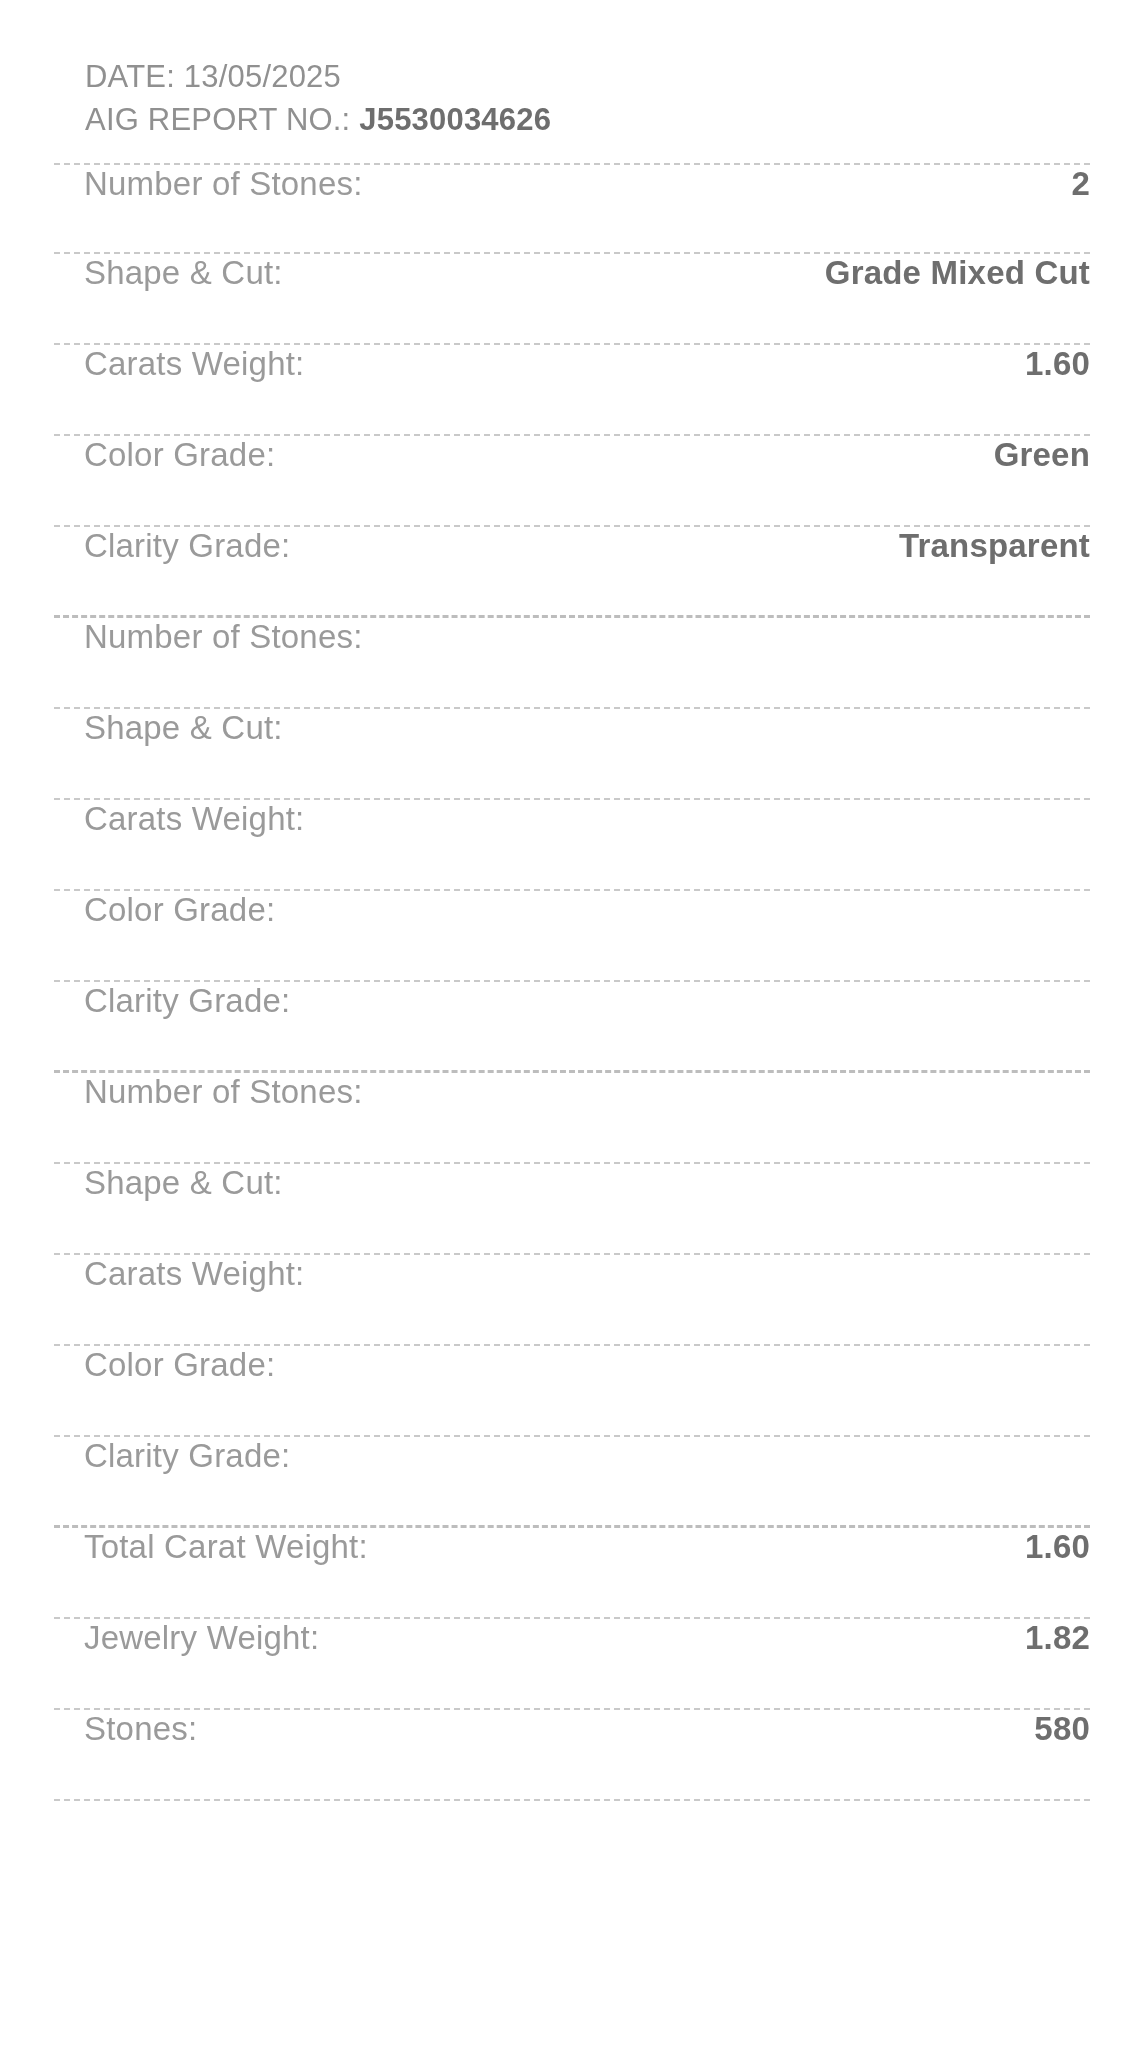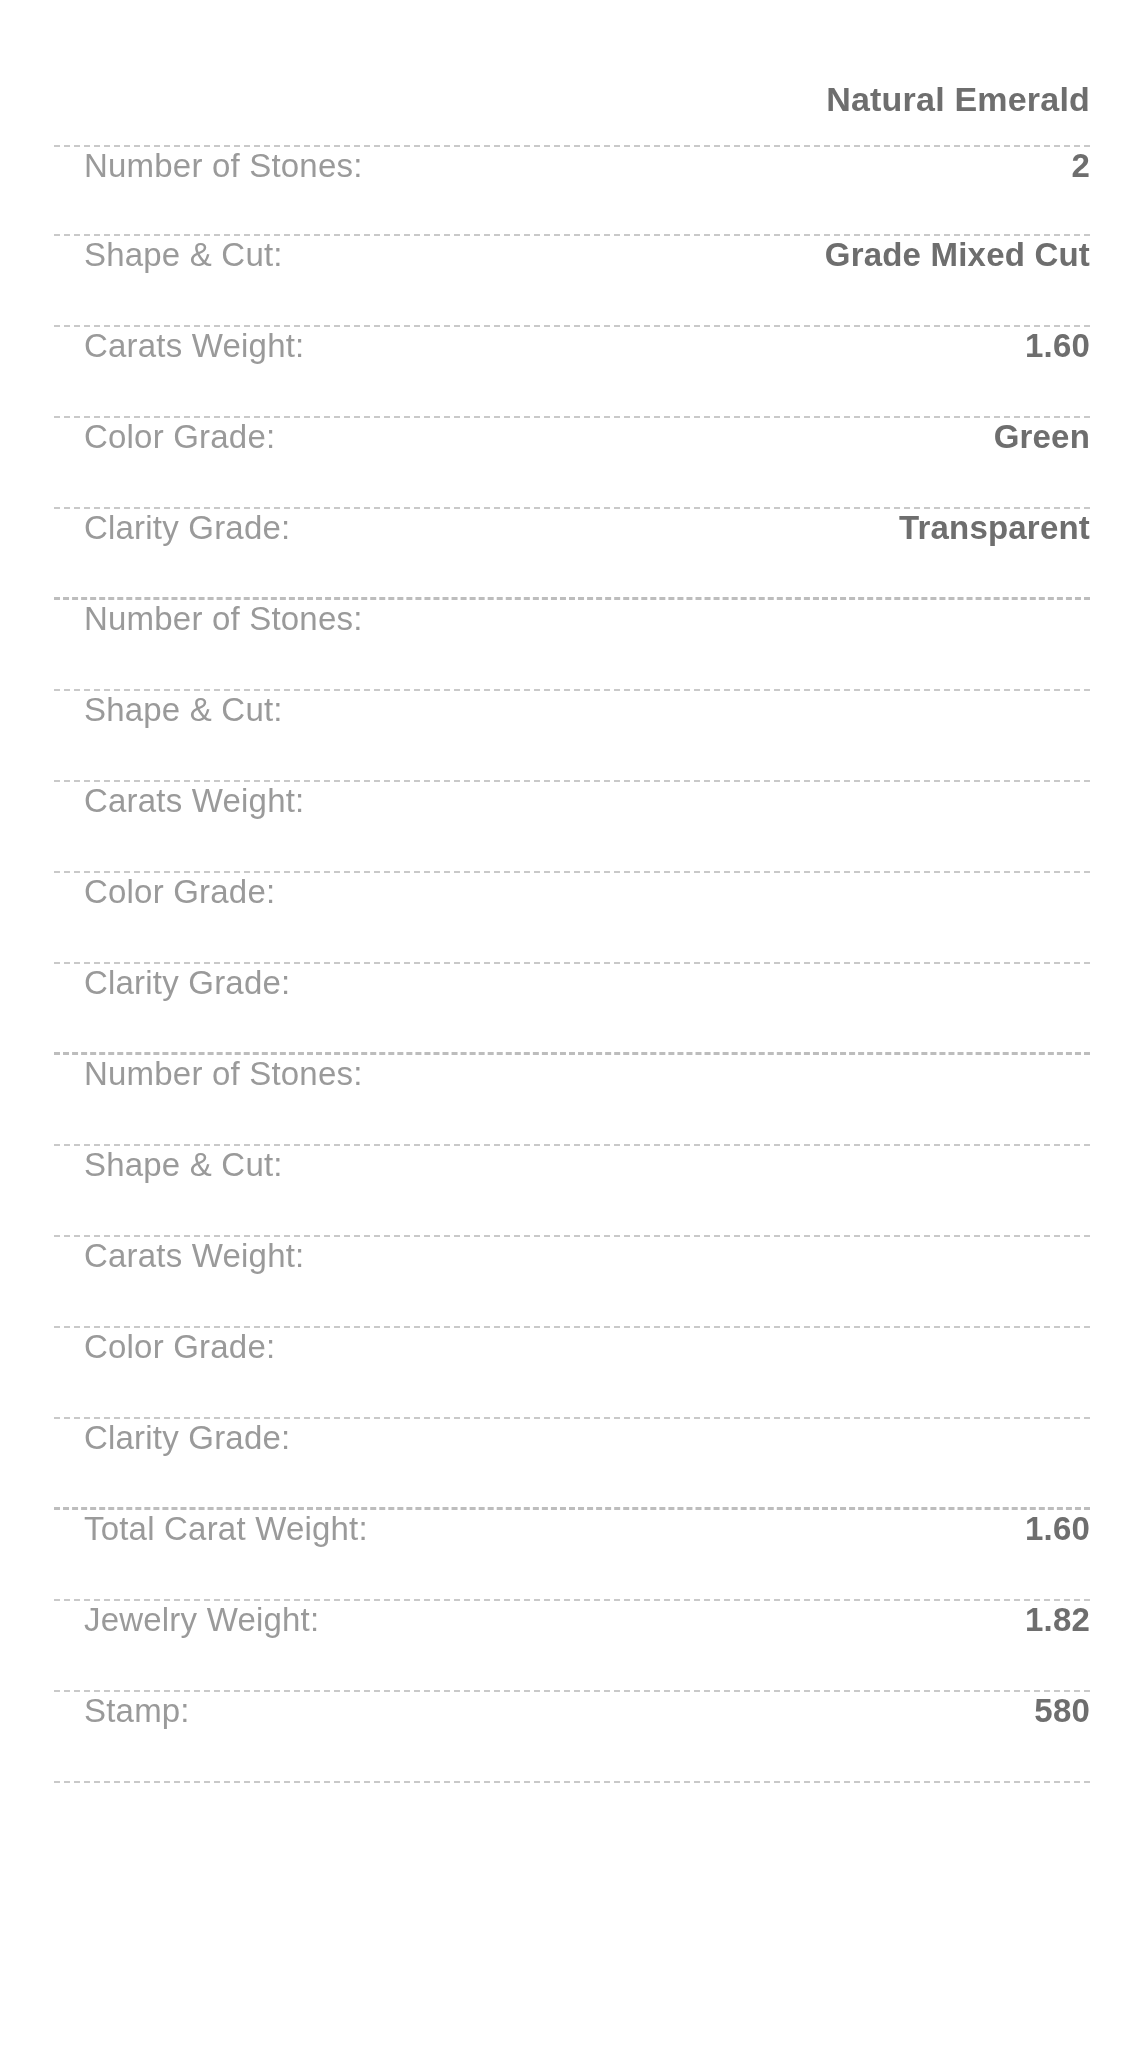"DATE: 13/05/2025" div.header-block { html: none -> <div> <div> <span>DATE:</span> <span>13/05/2025</span> </div> <div> <span>AIG REPORT NO.:</span> <span>J5530034626</span> </div> </div> }
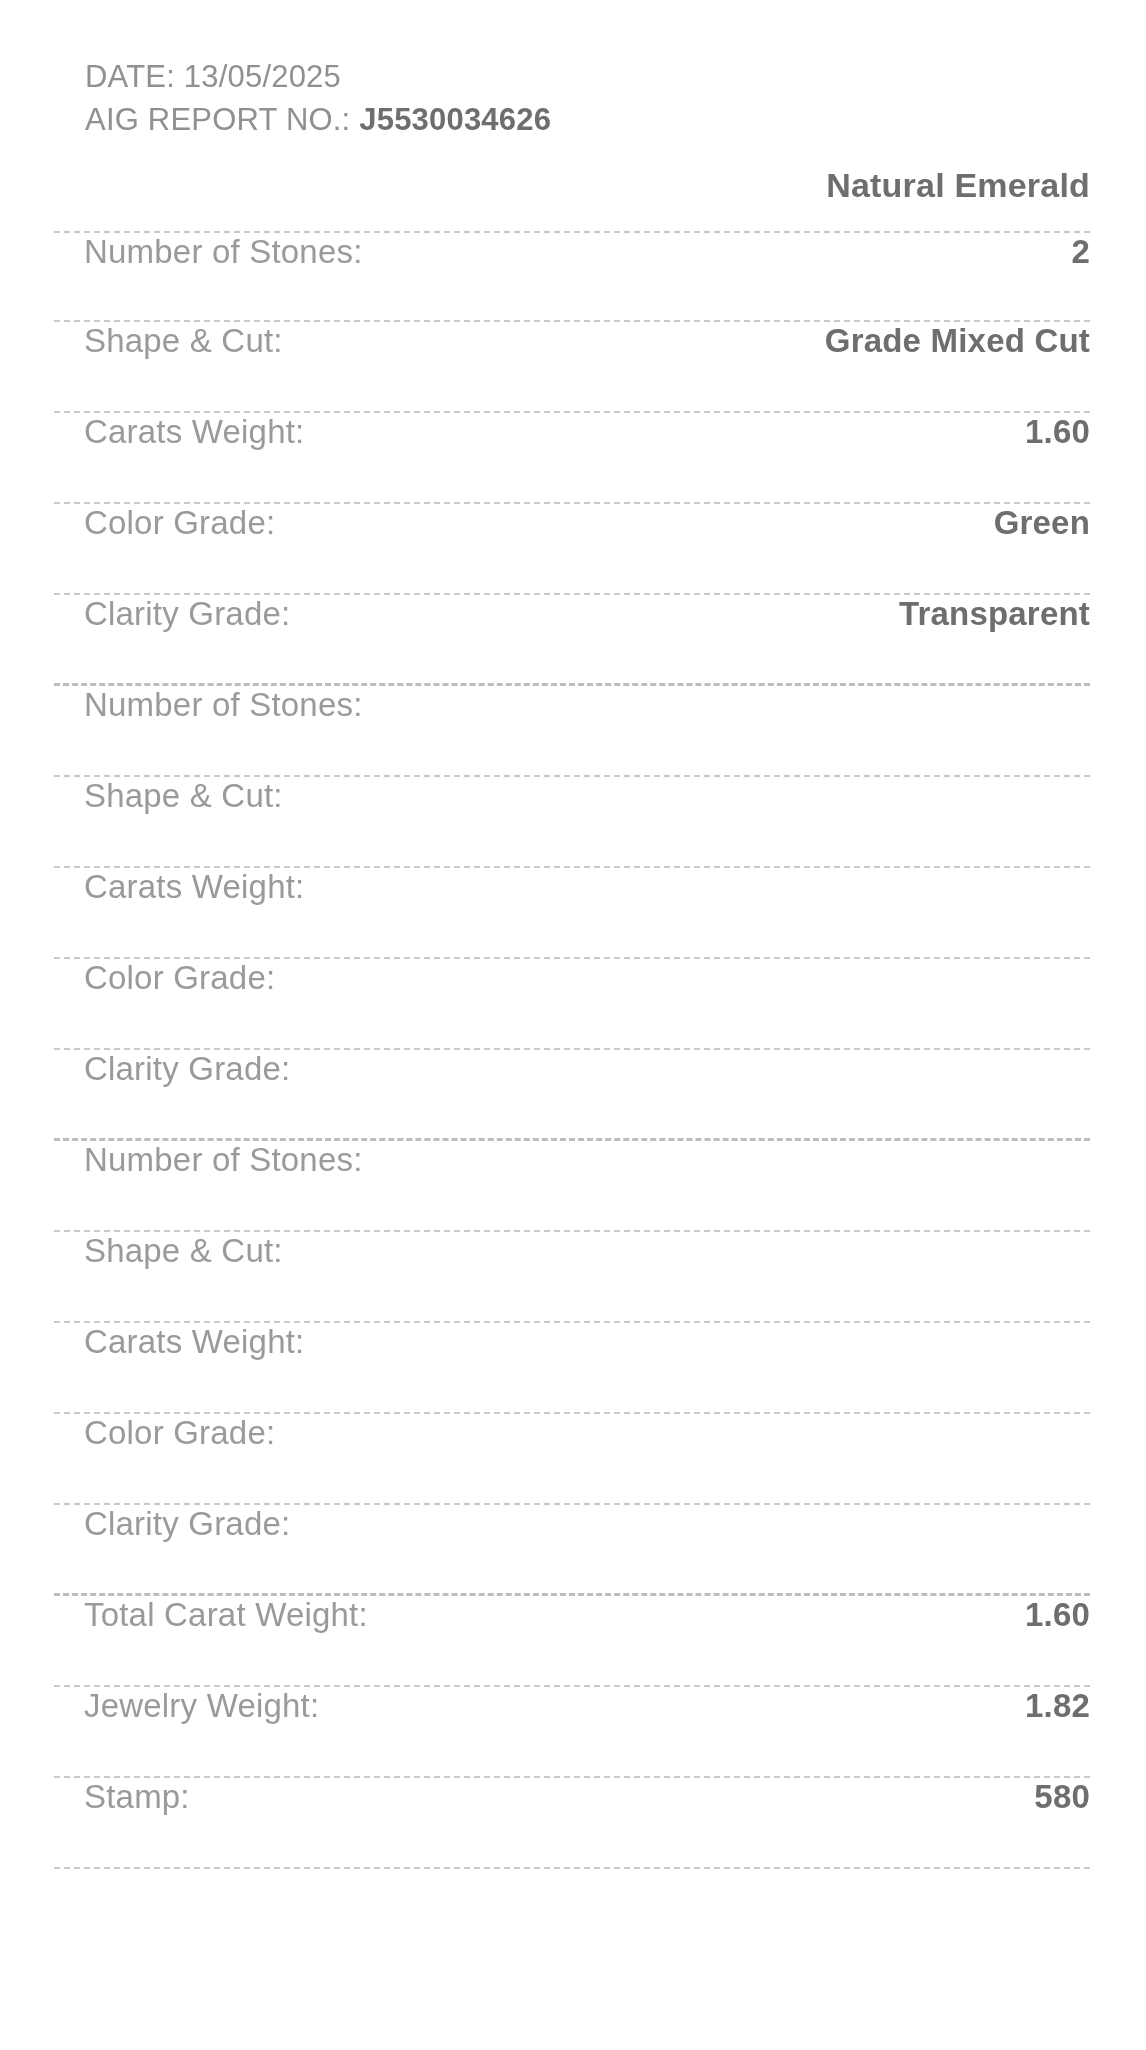"Natural Emerald" div.stone-title { html: <div>Natural Emerald</div> -> none }
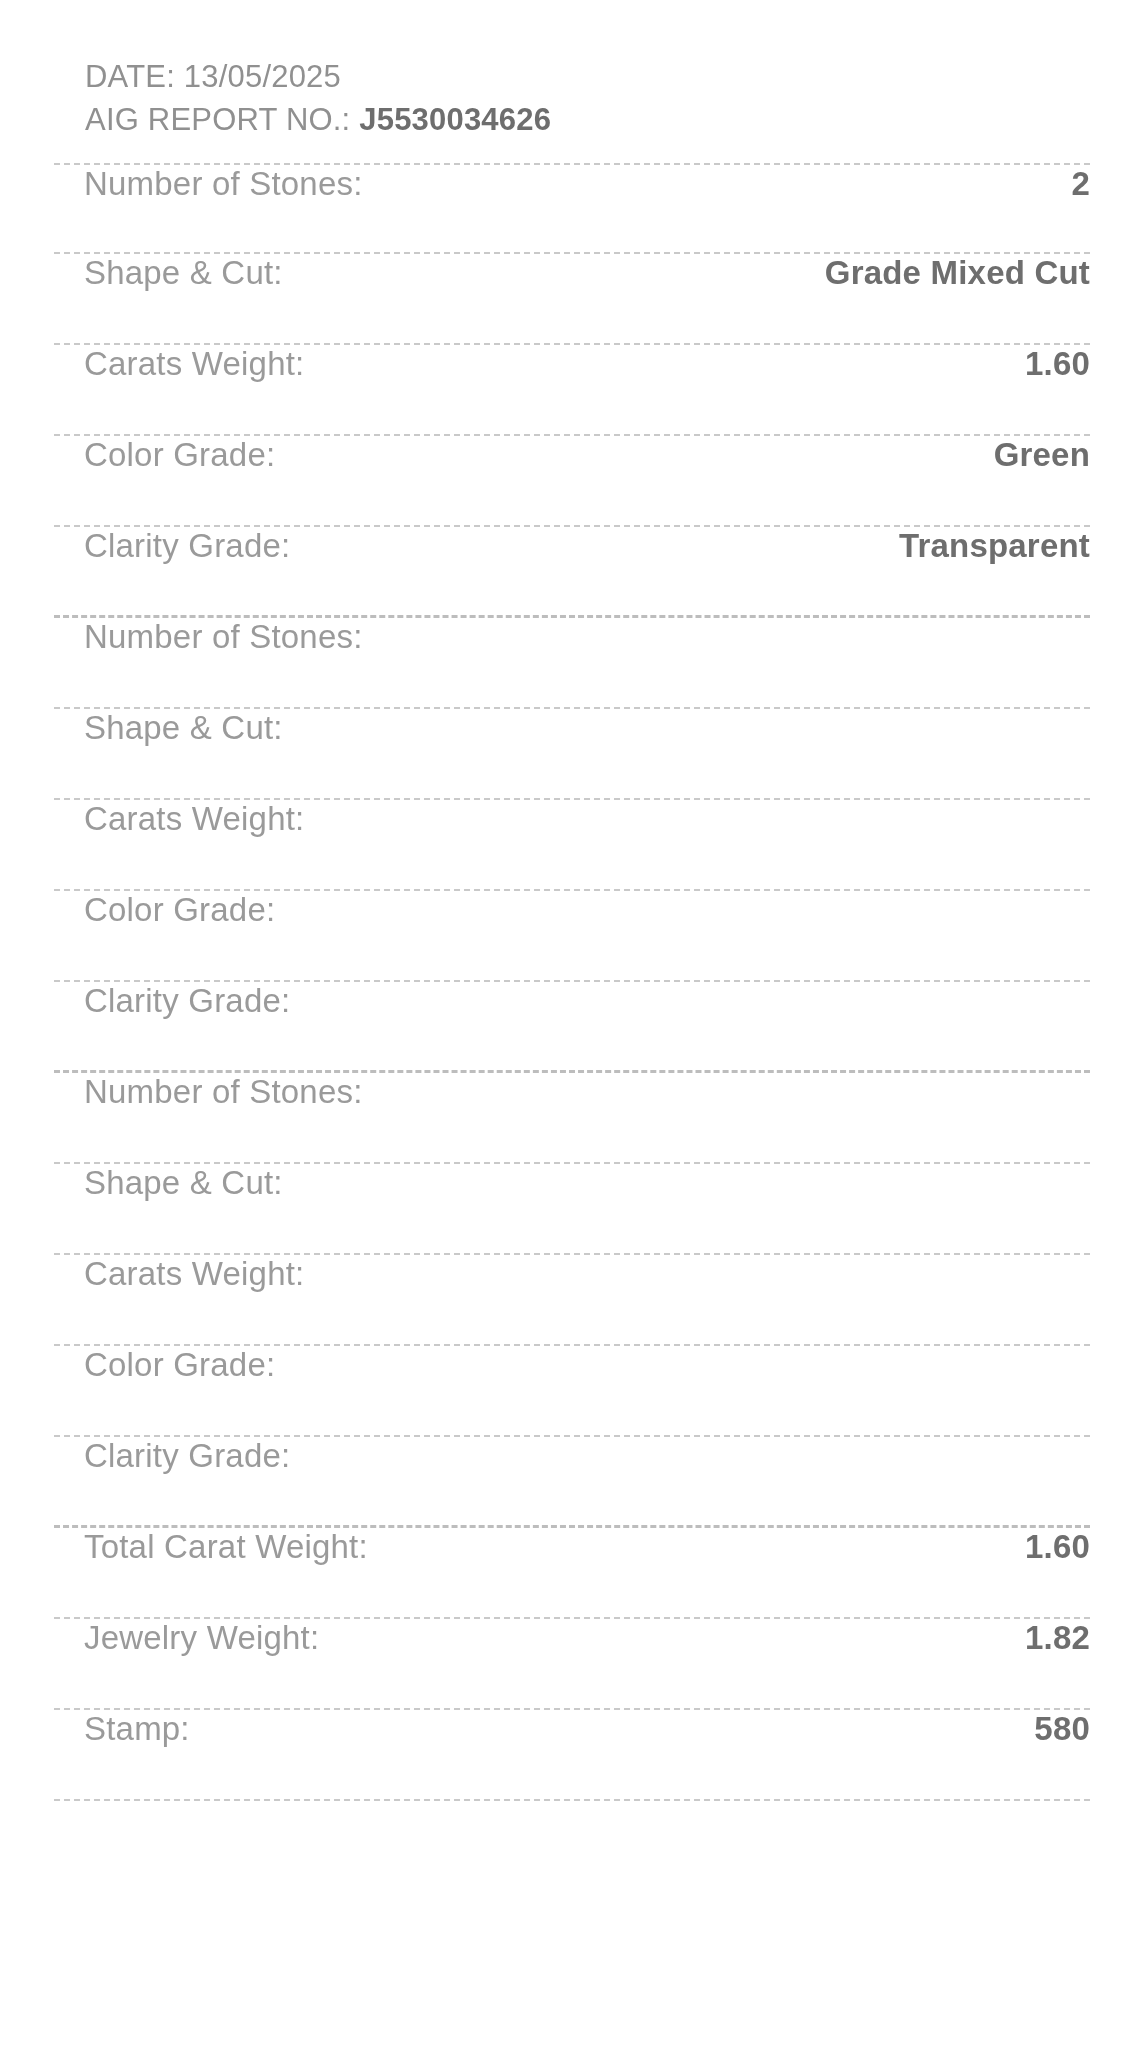"Stamp:" div.label { text: Stamp -> Stones }
